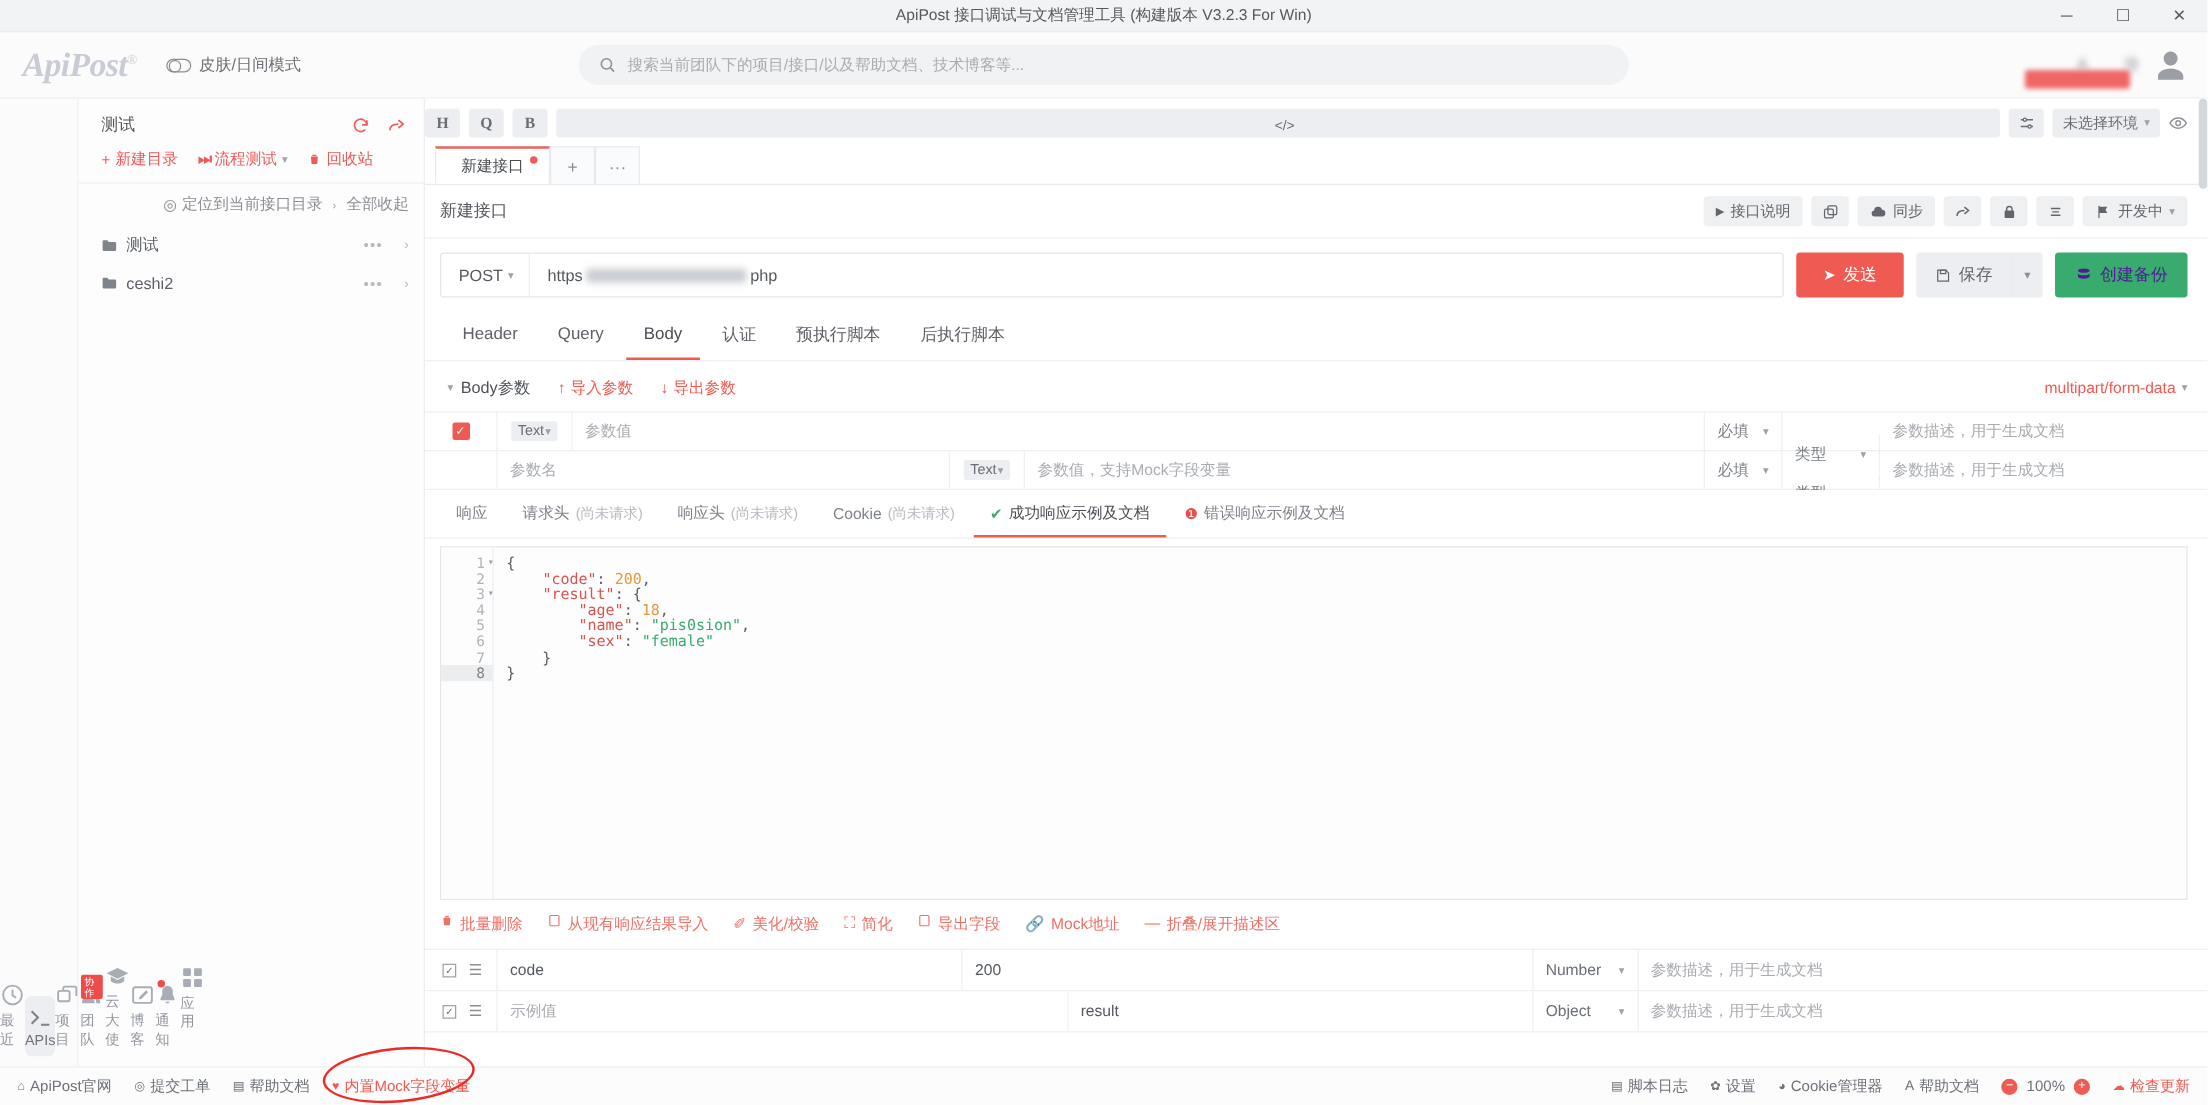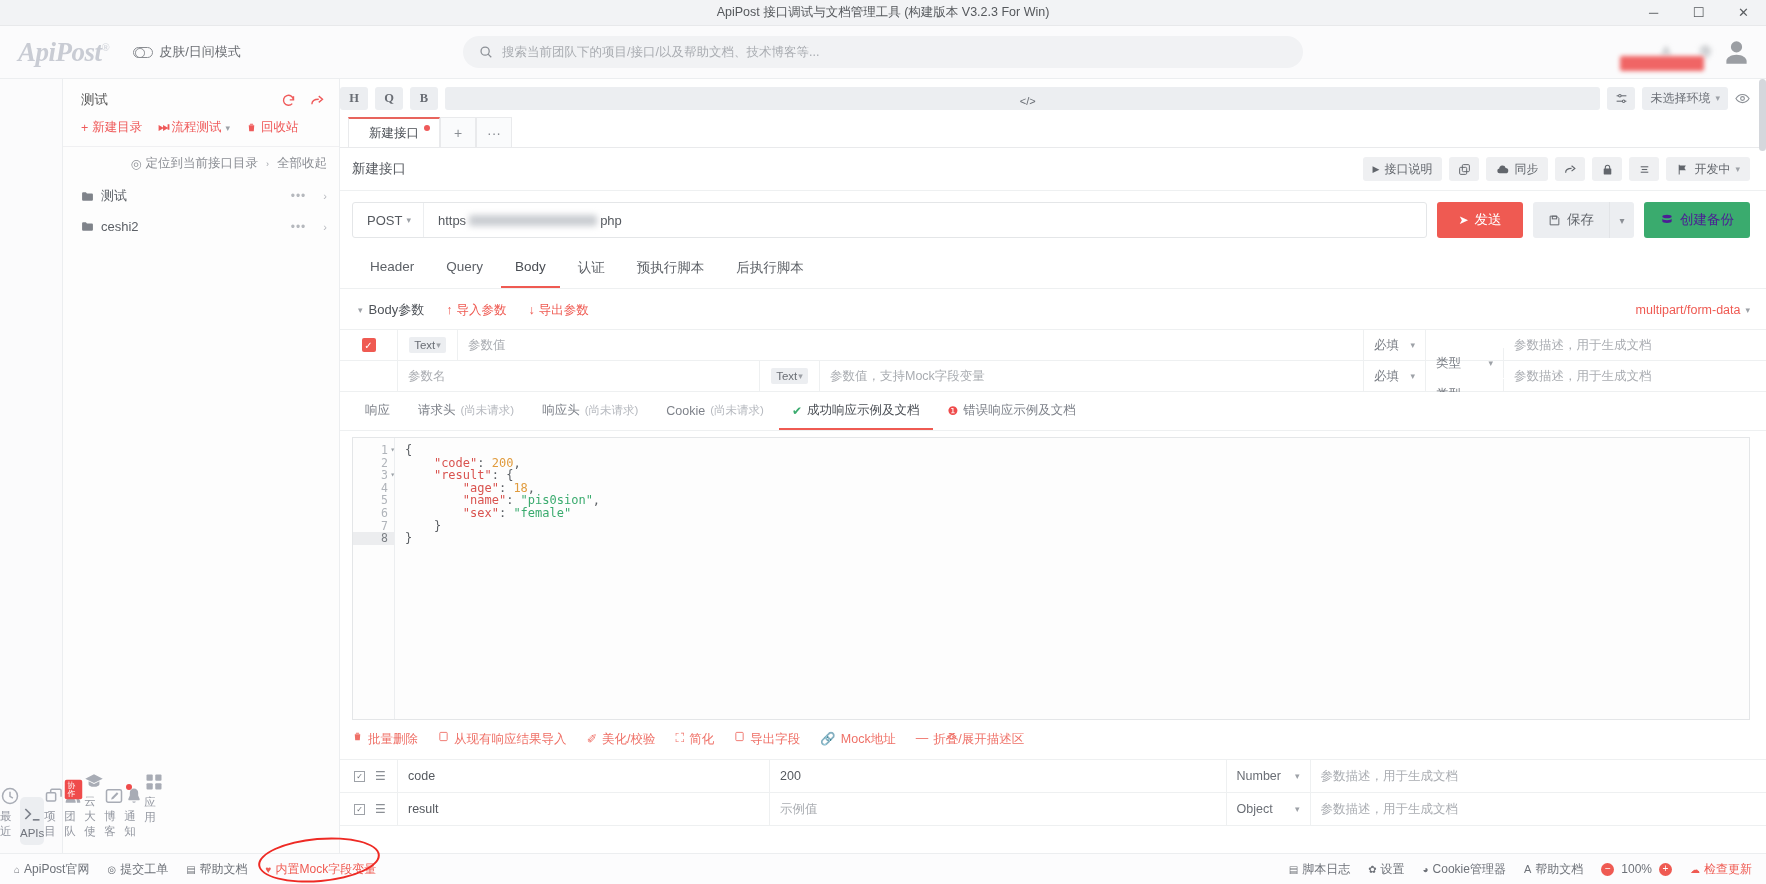"result" div.fcell { order: before "示例值" -> after "示例值" }
